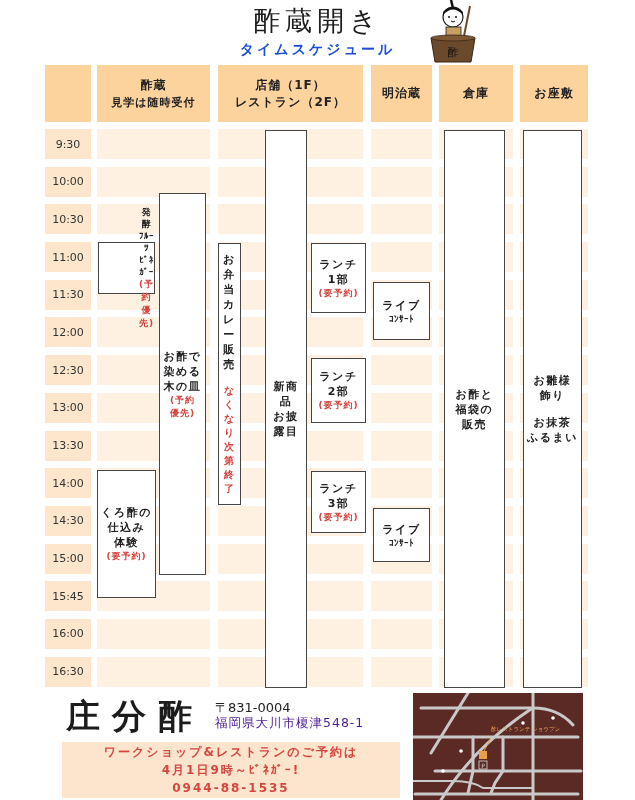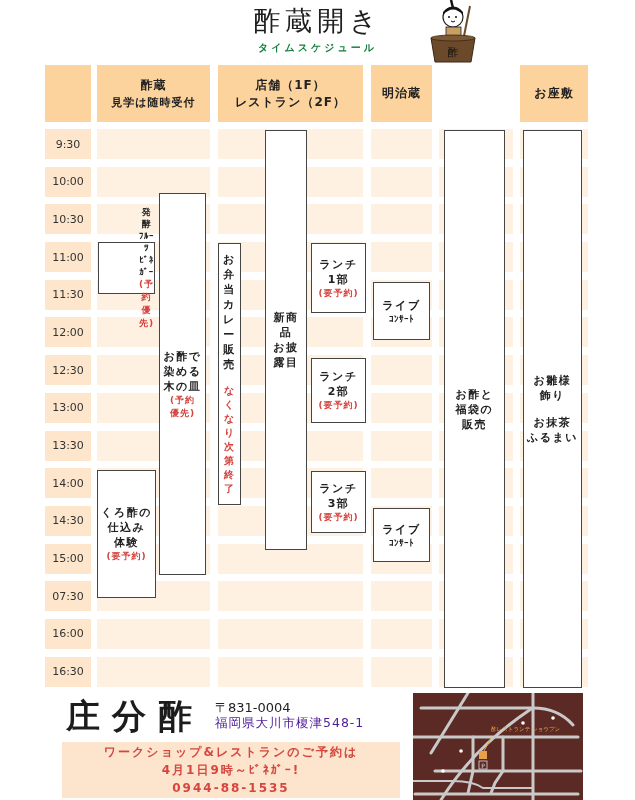"タイムスケジュール" .title-sub { color: #15803d -> #1d4ed8; font-size: 10px -> 14px }
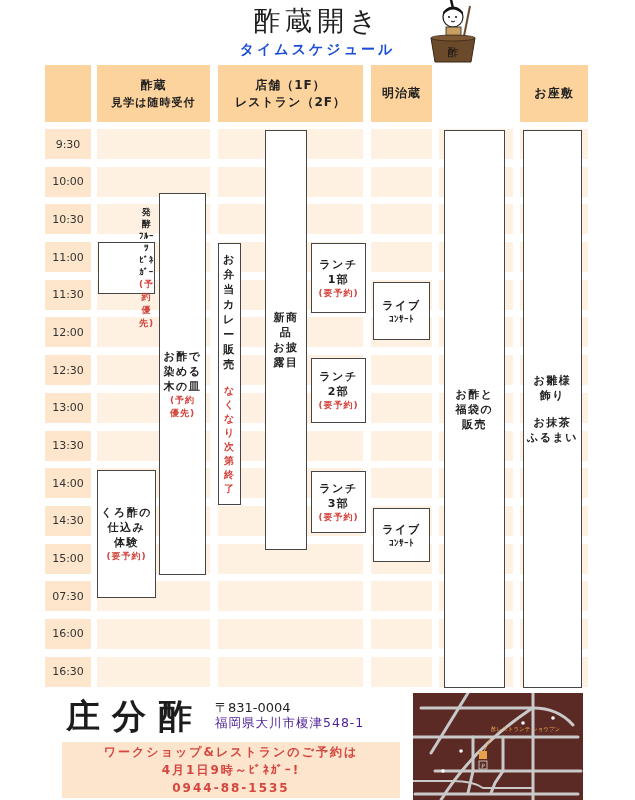"倉庫" div.hcell { html: none -> <div> <span>倉庫</span> </div> }
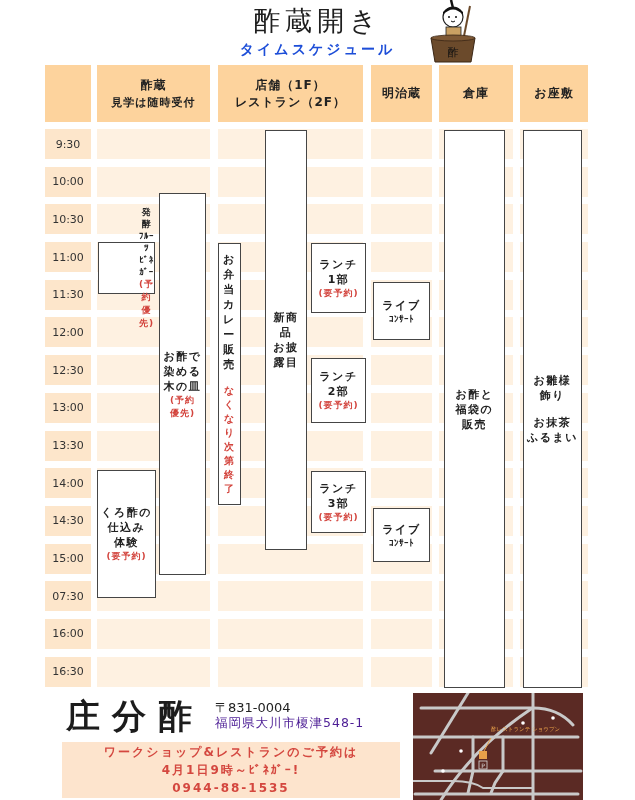"新商" div.ev { height: 420px -> 558px }
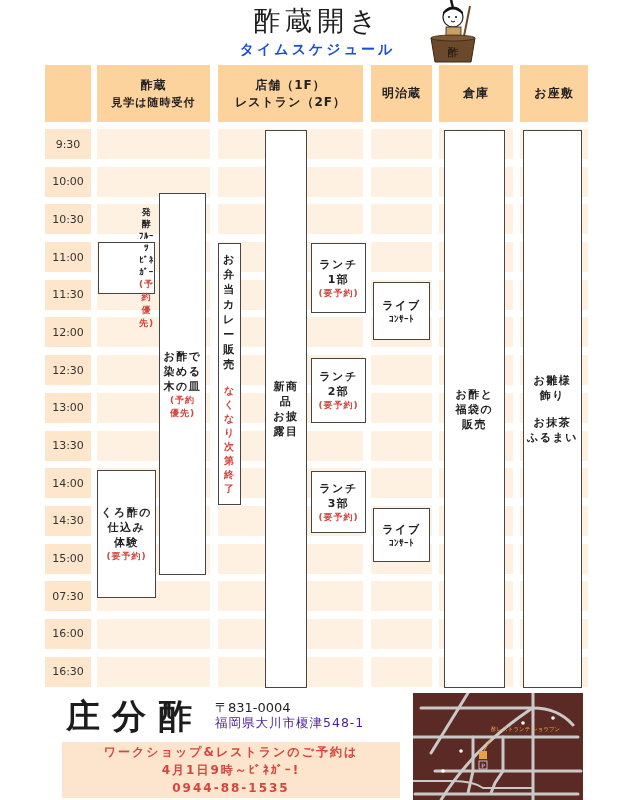"07:30" div.tcell { text: 07:30 -> 15:45 }
